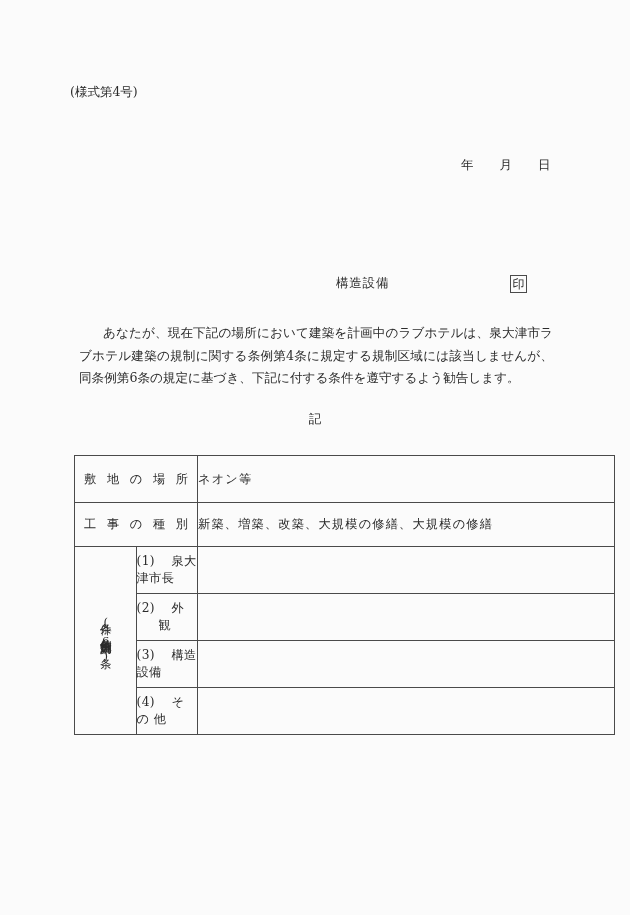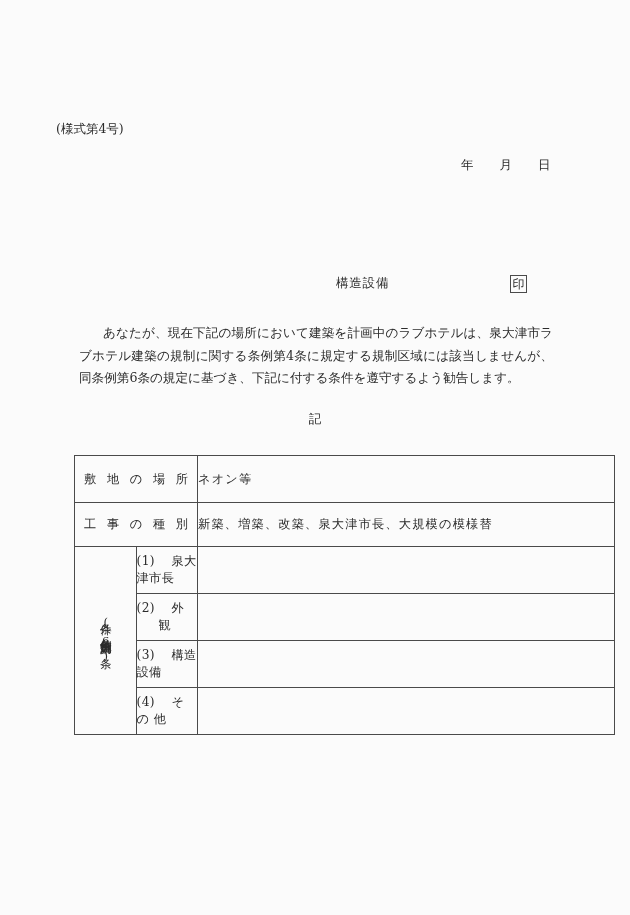"(様式第4号)" .form-no { left: 56px -> 70px; margin-top: 37px -> none }
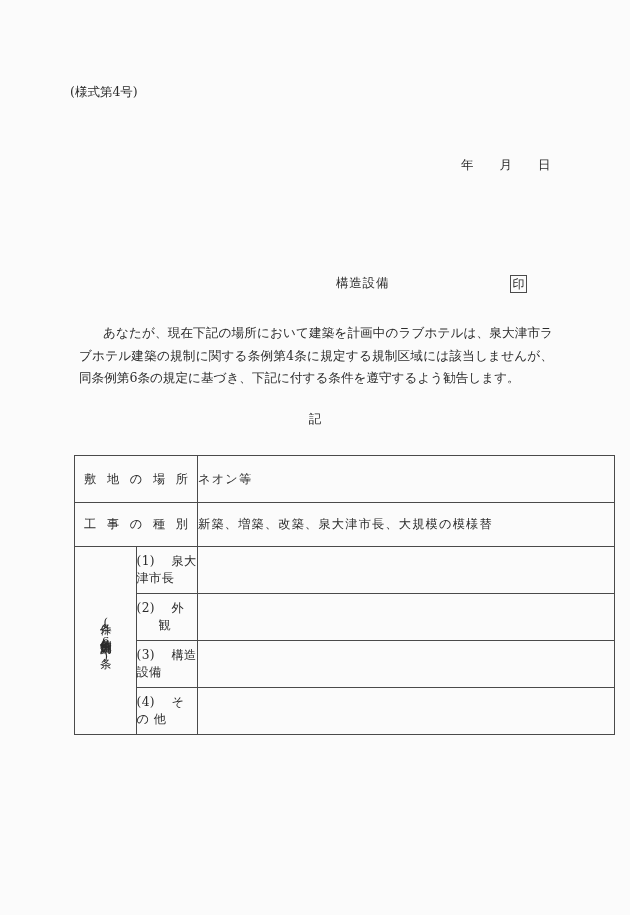"新築、増築、改築、泉大津市長、大規模の模様替" td.c-value { text: 泉大津市長、大規模の模様替 -> 大規模の修繕、大規模の修繕 }
